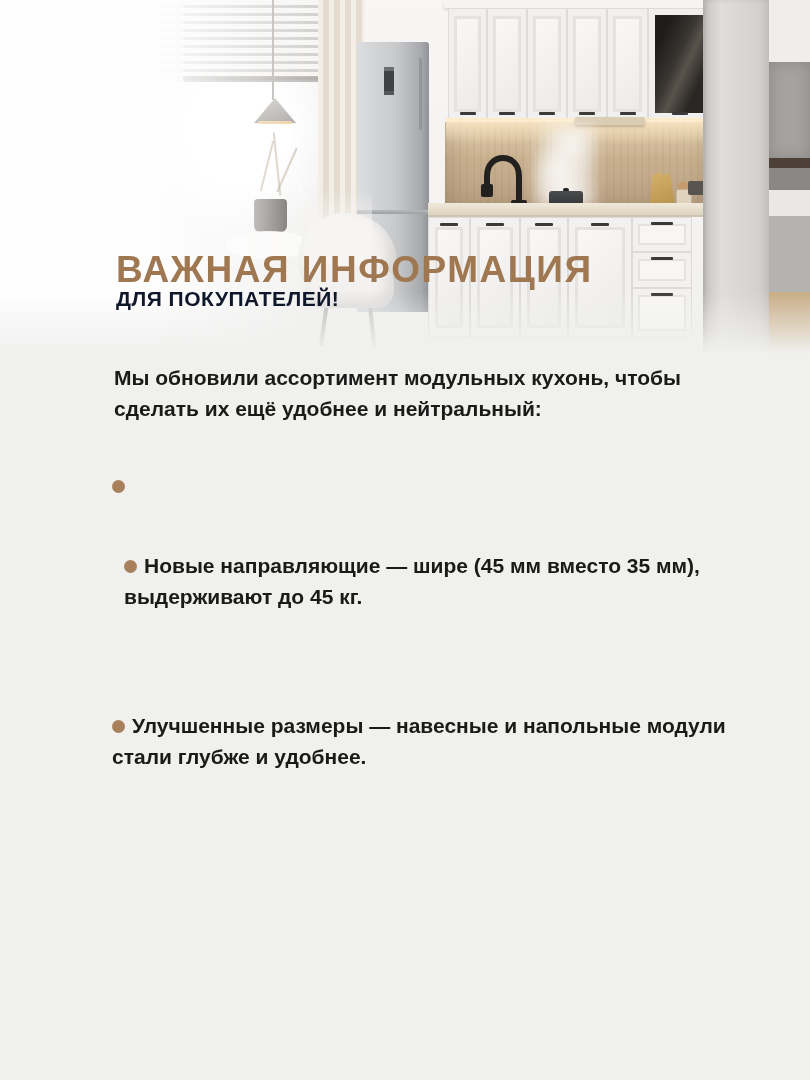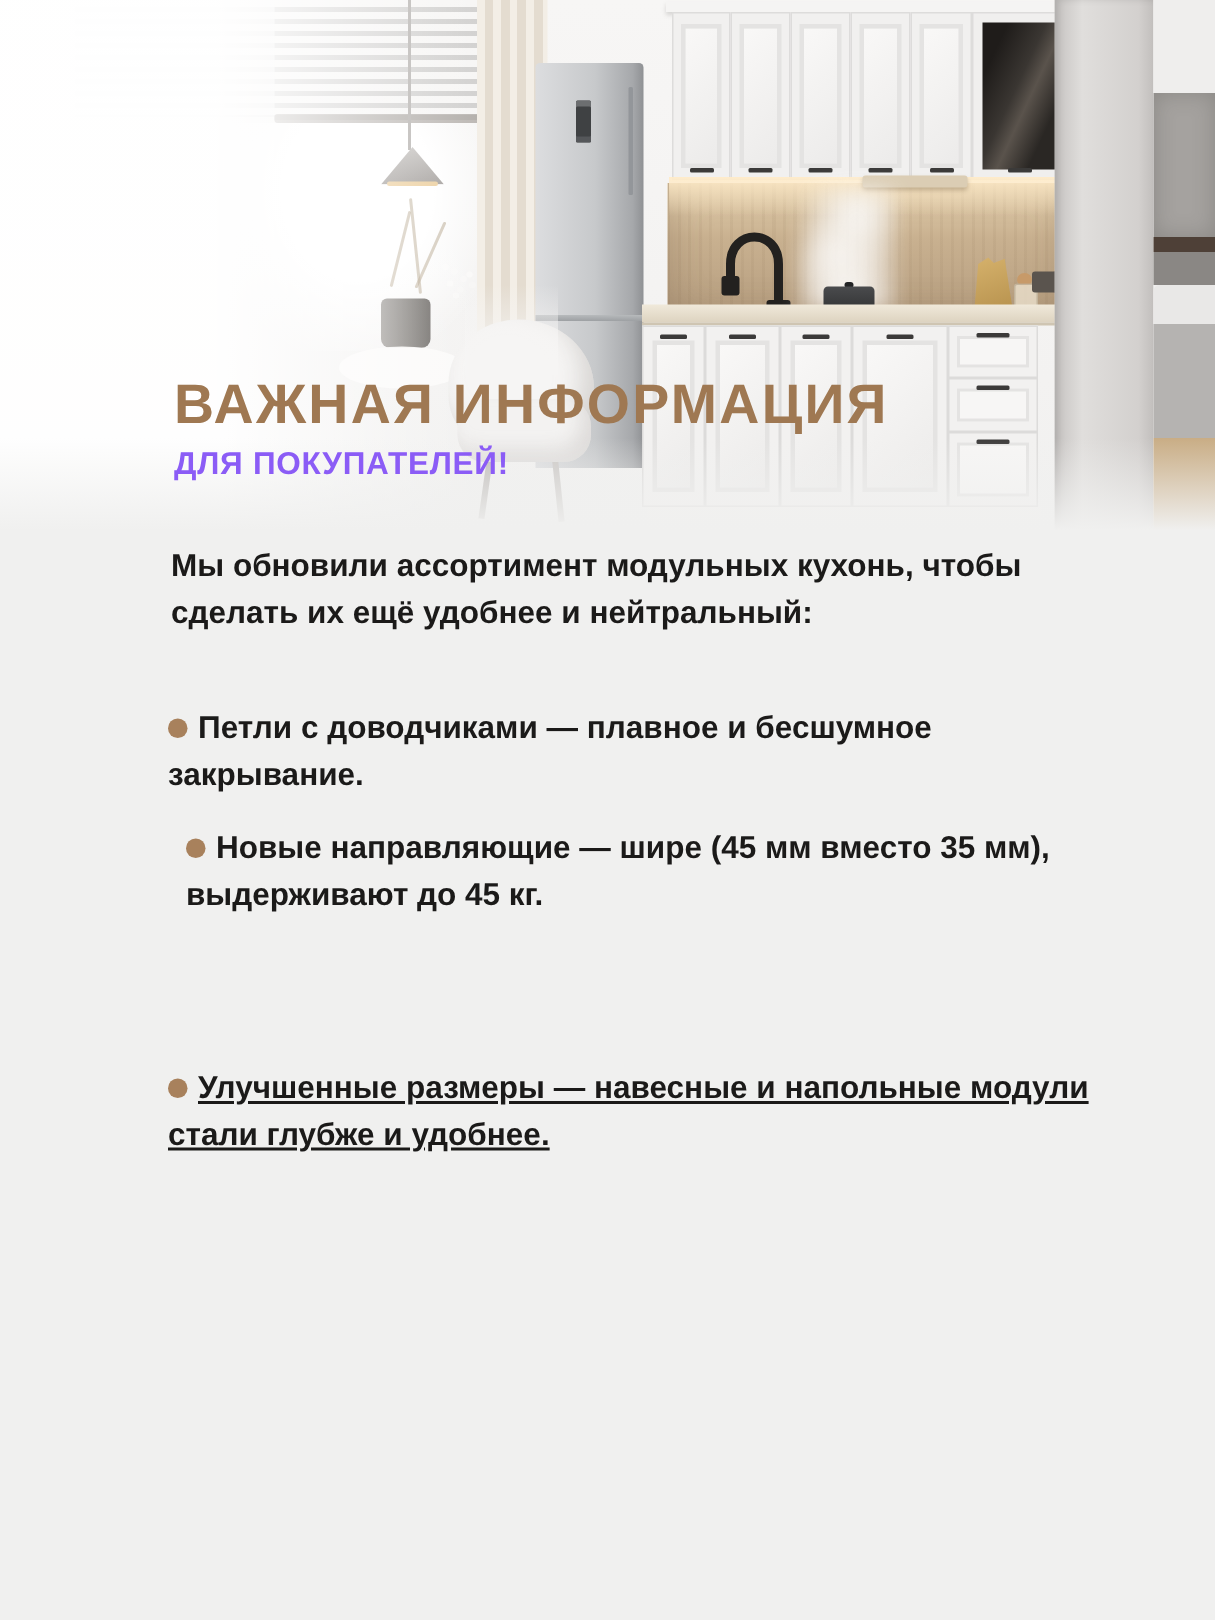"ДЛЯ ПОКУПАТЕЛЕЙ!" .subtitle { color: #8b5cf6 -> #0f172a; margin-top: 11px -> none }
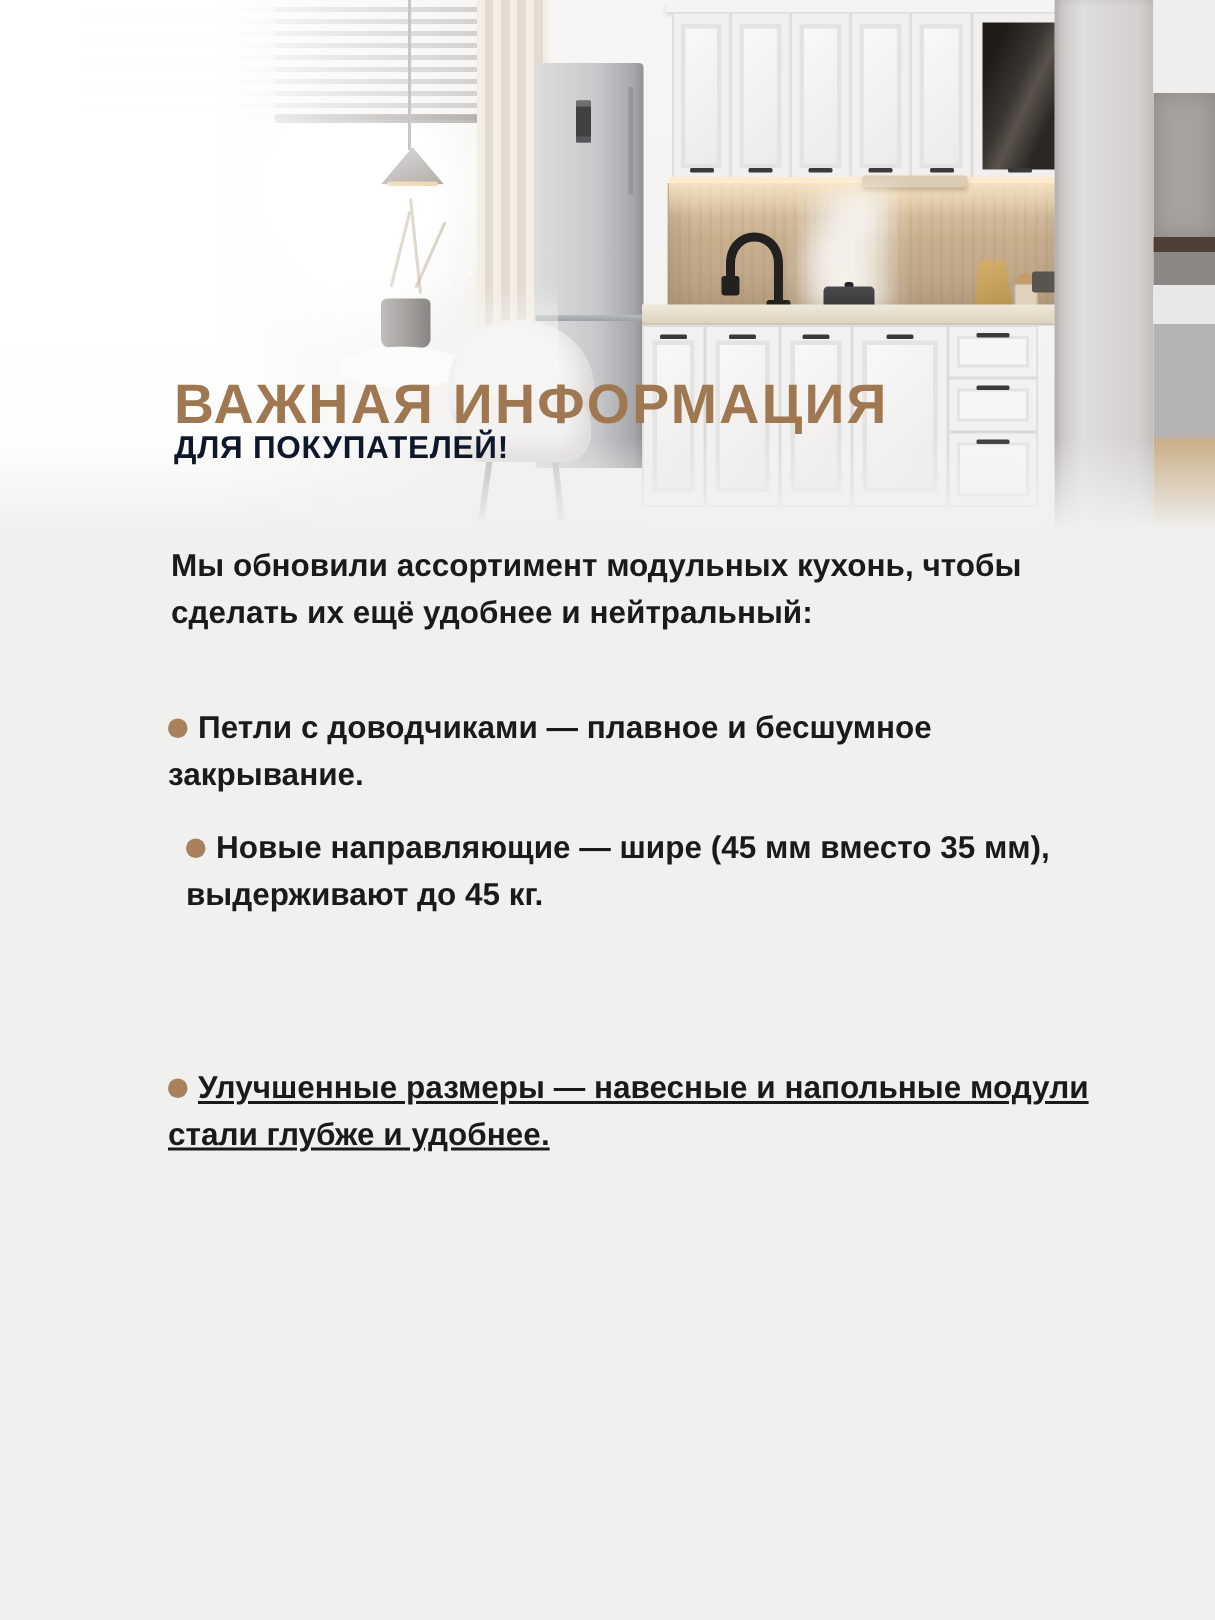"Петли с доводчиками — плавное" span { html: <span>Петли с доводчиками — плавное и бесшумное закрывание.</span> -> none }
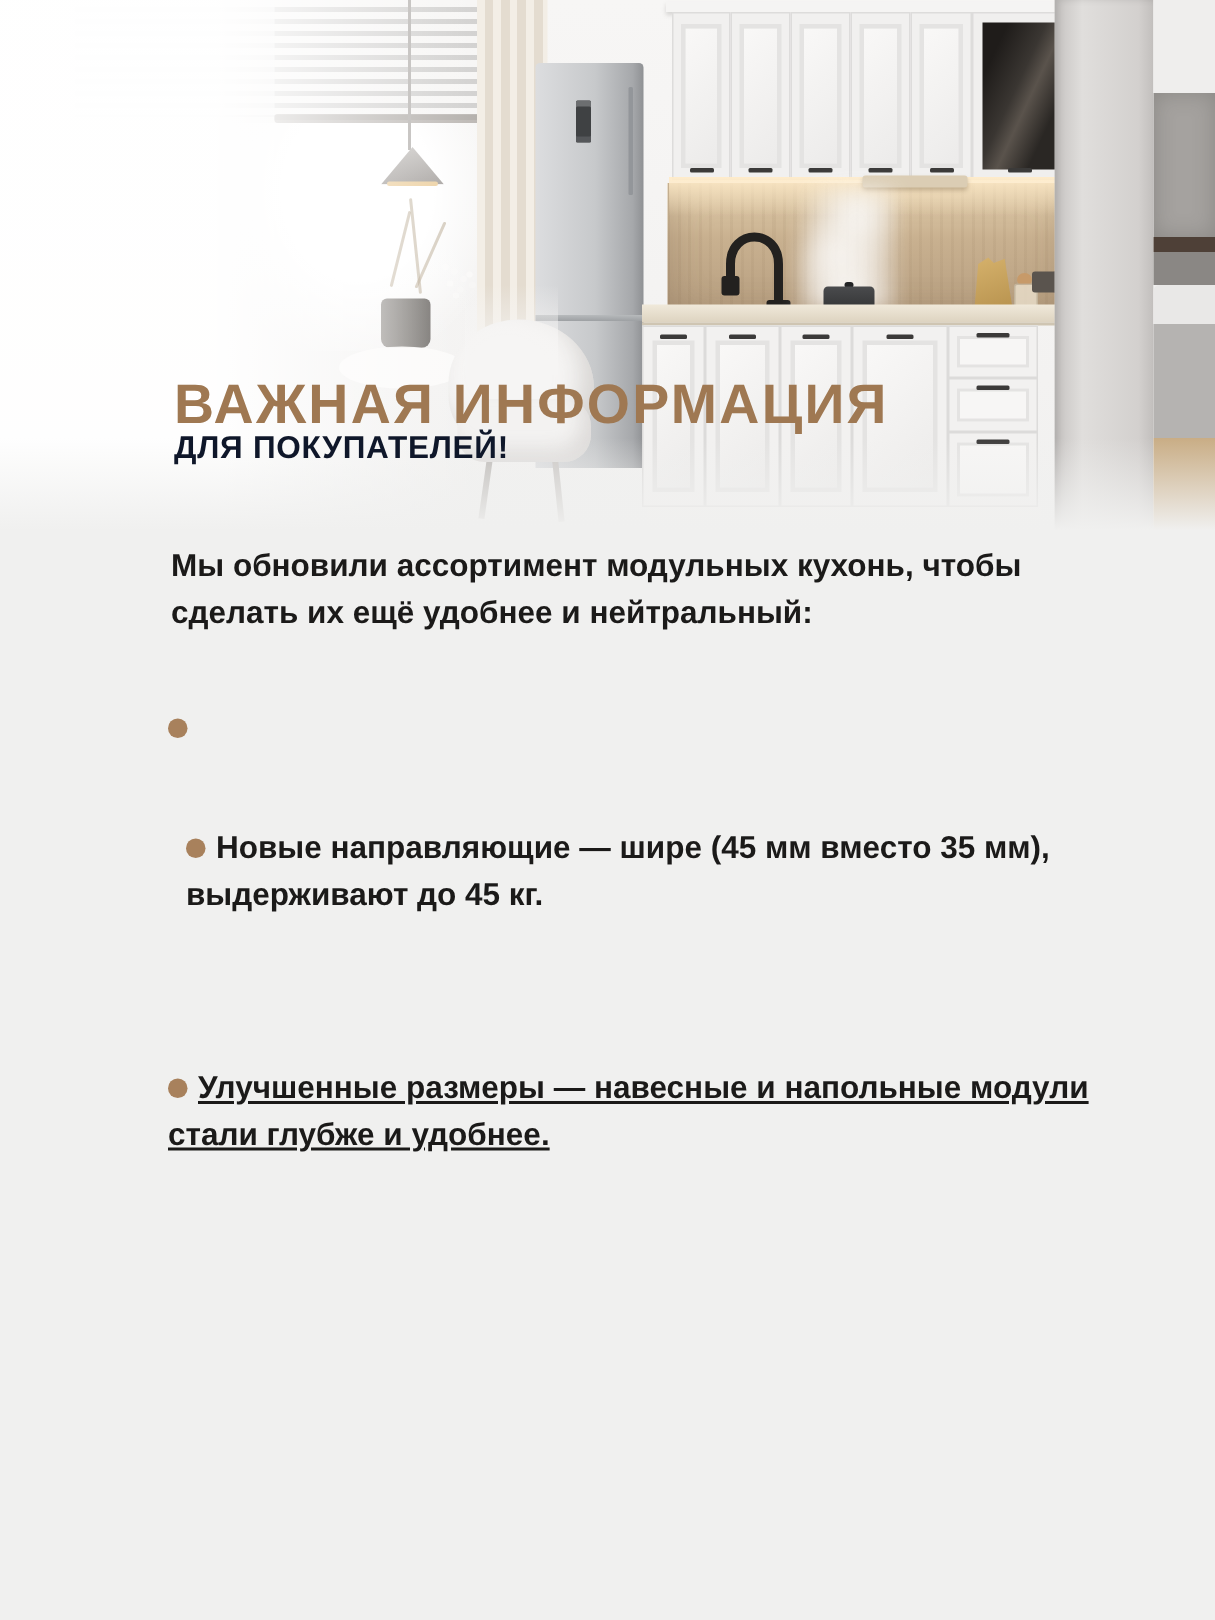"Улучшенные размеры — навесные и" .b4 { text-decoration: underline -> none }
